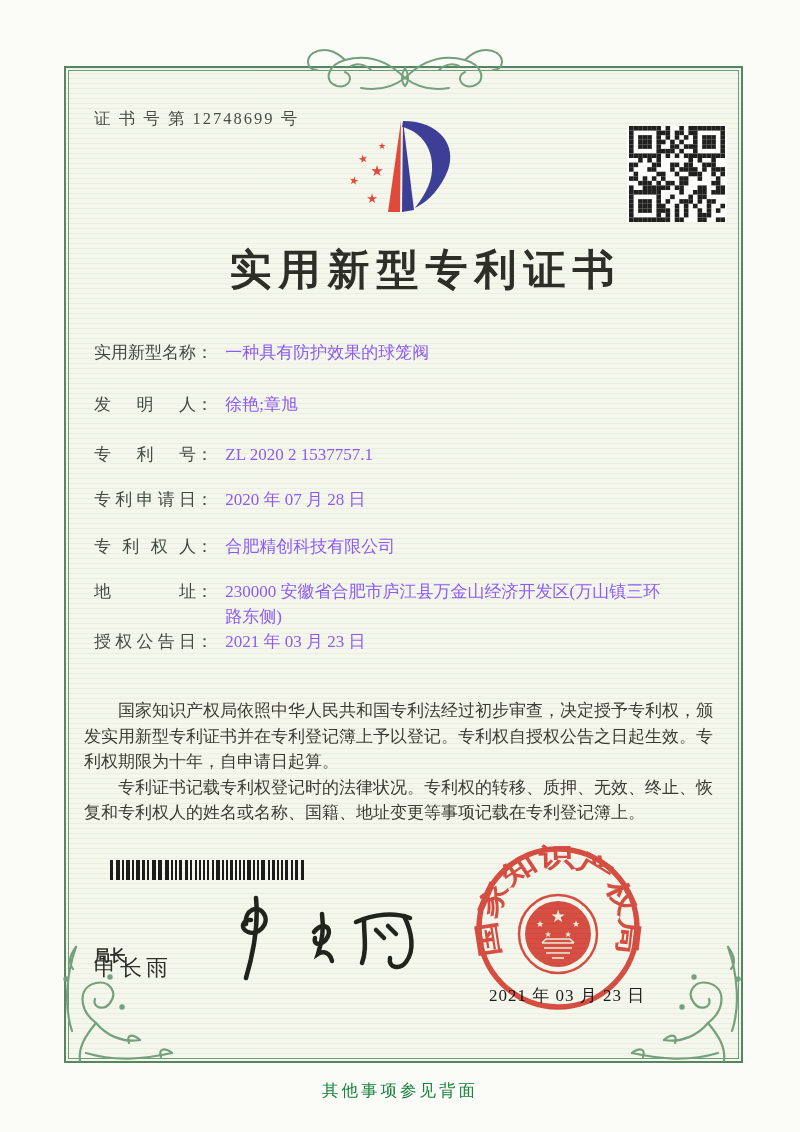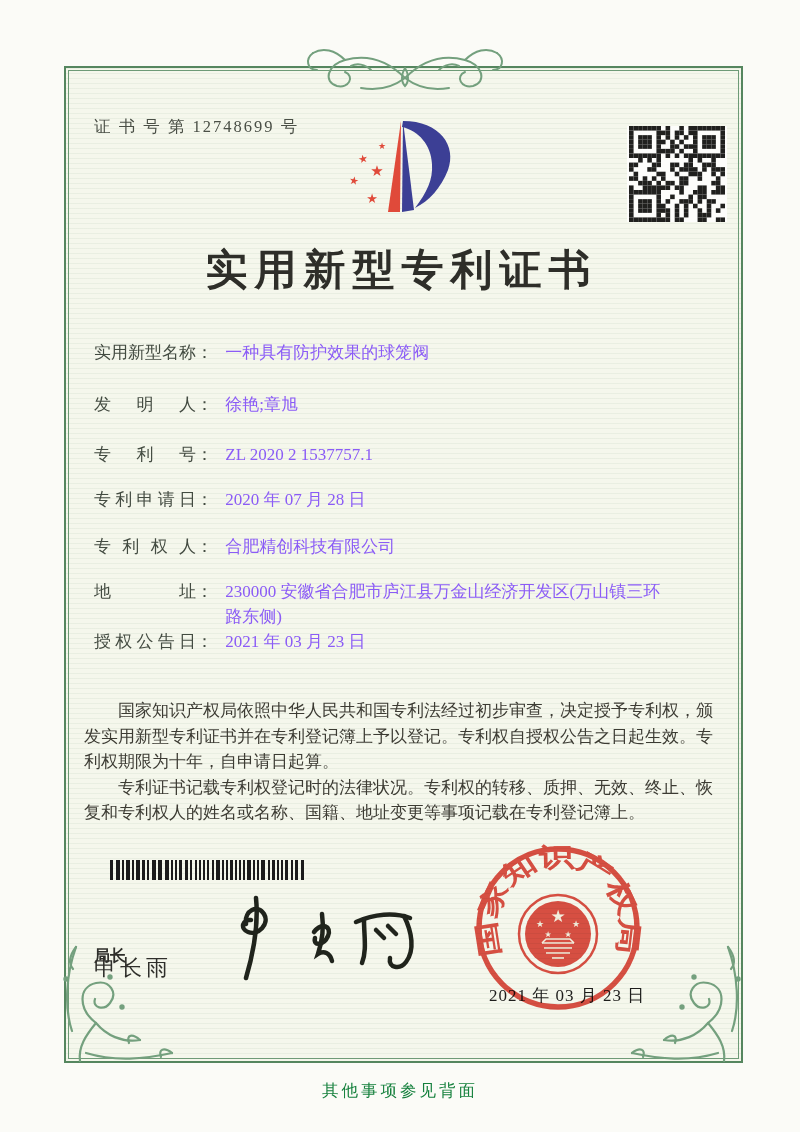"证 书 号 第 12748699" .cert-no { top: 116px -> 108px }
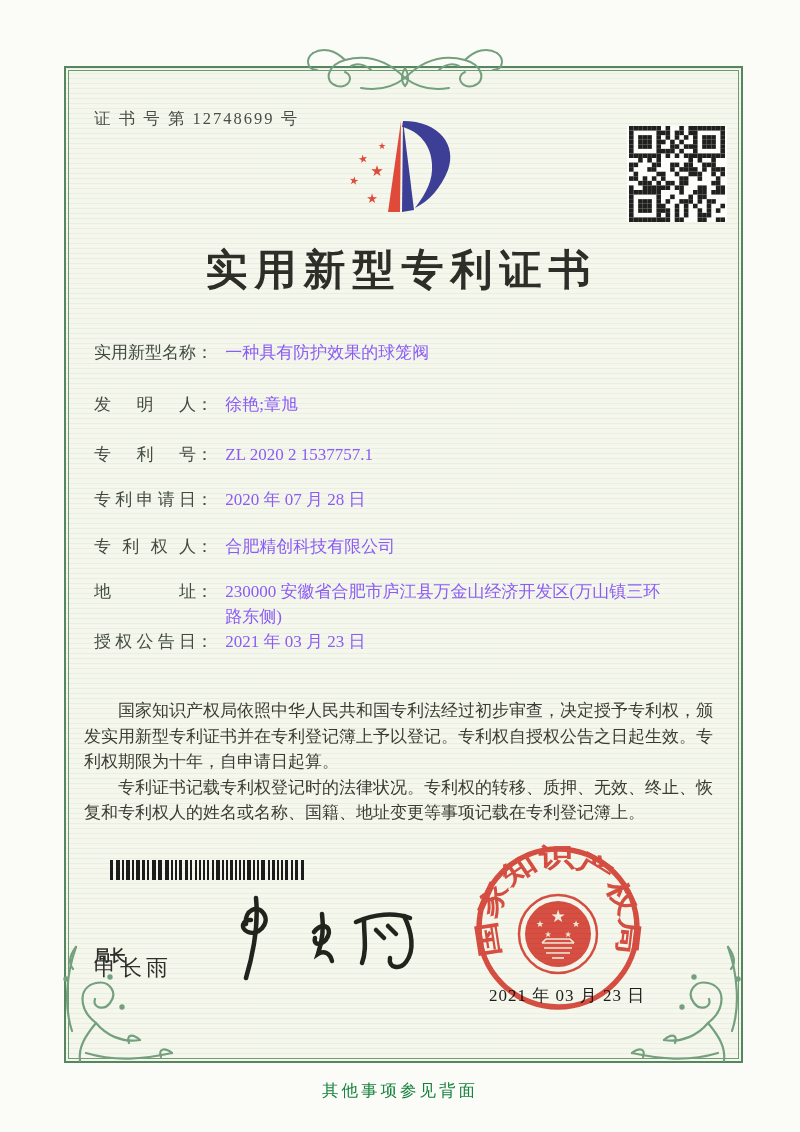"实用新型专利证书" .title { padding-left: none -> 24px }
